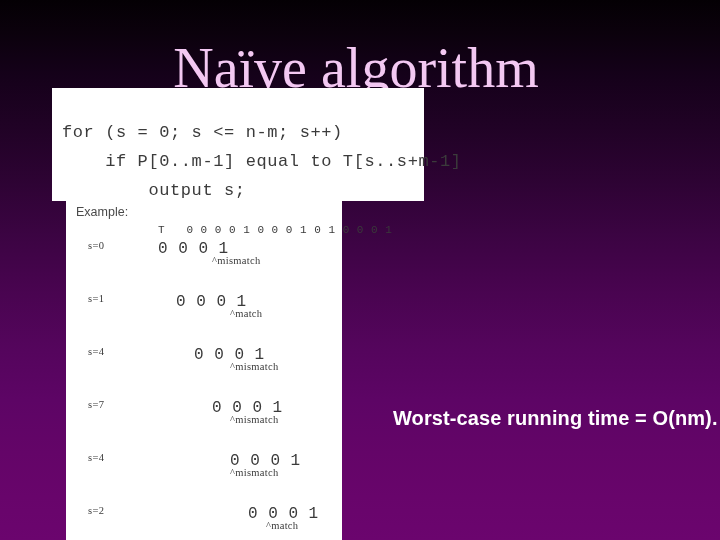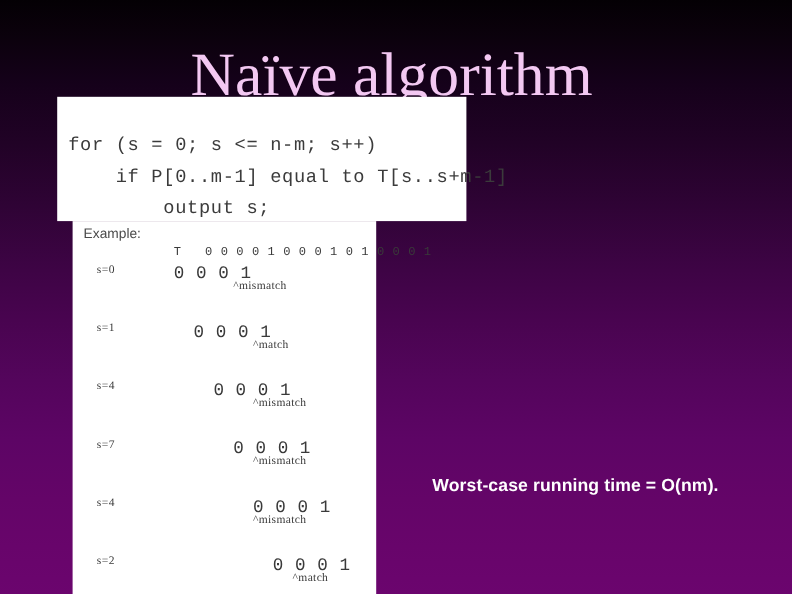"Worst-case running time = O(nm)." #worst-case { font-size: 16px -> 20px; margin-top: 24px -> none }
